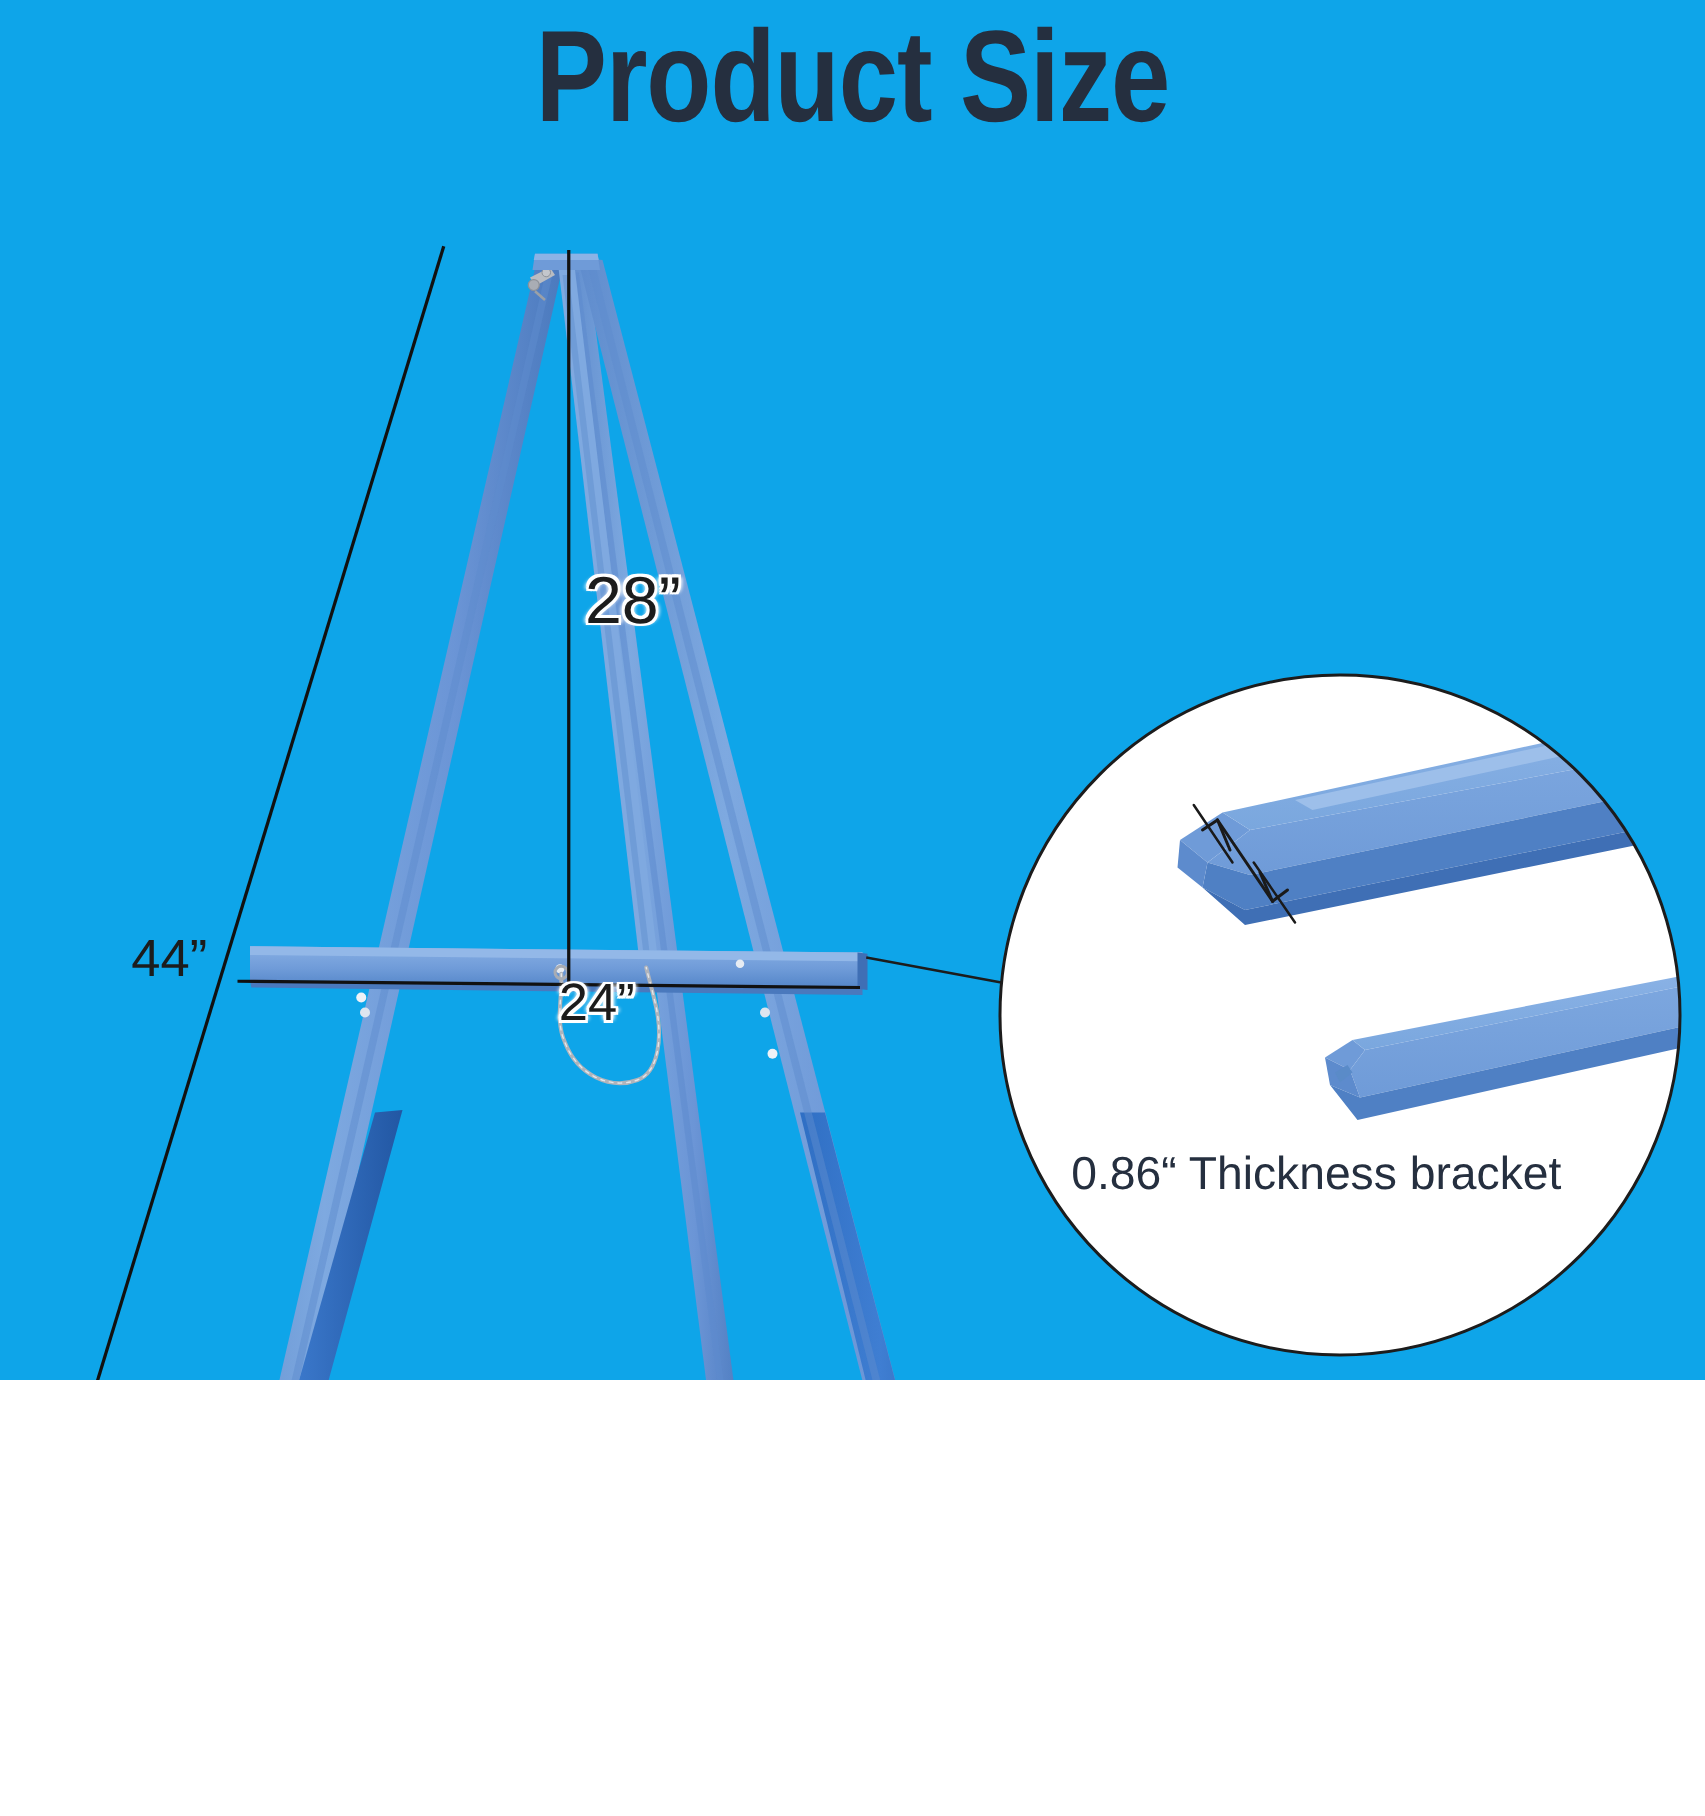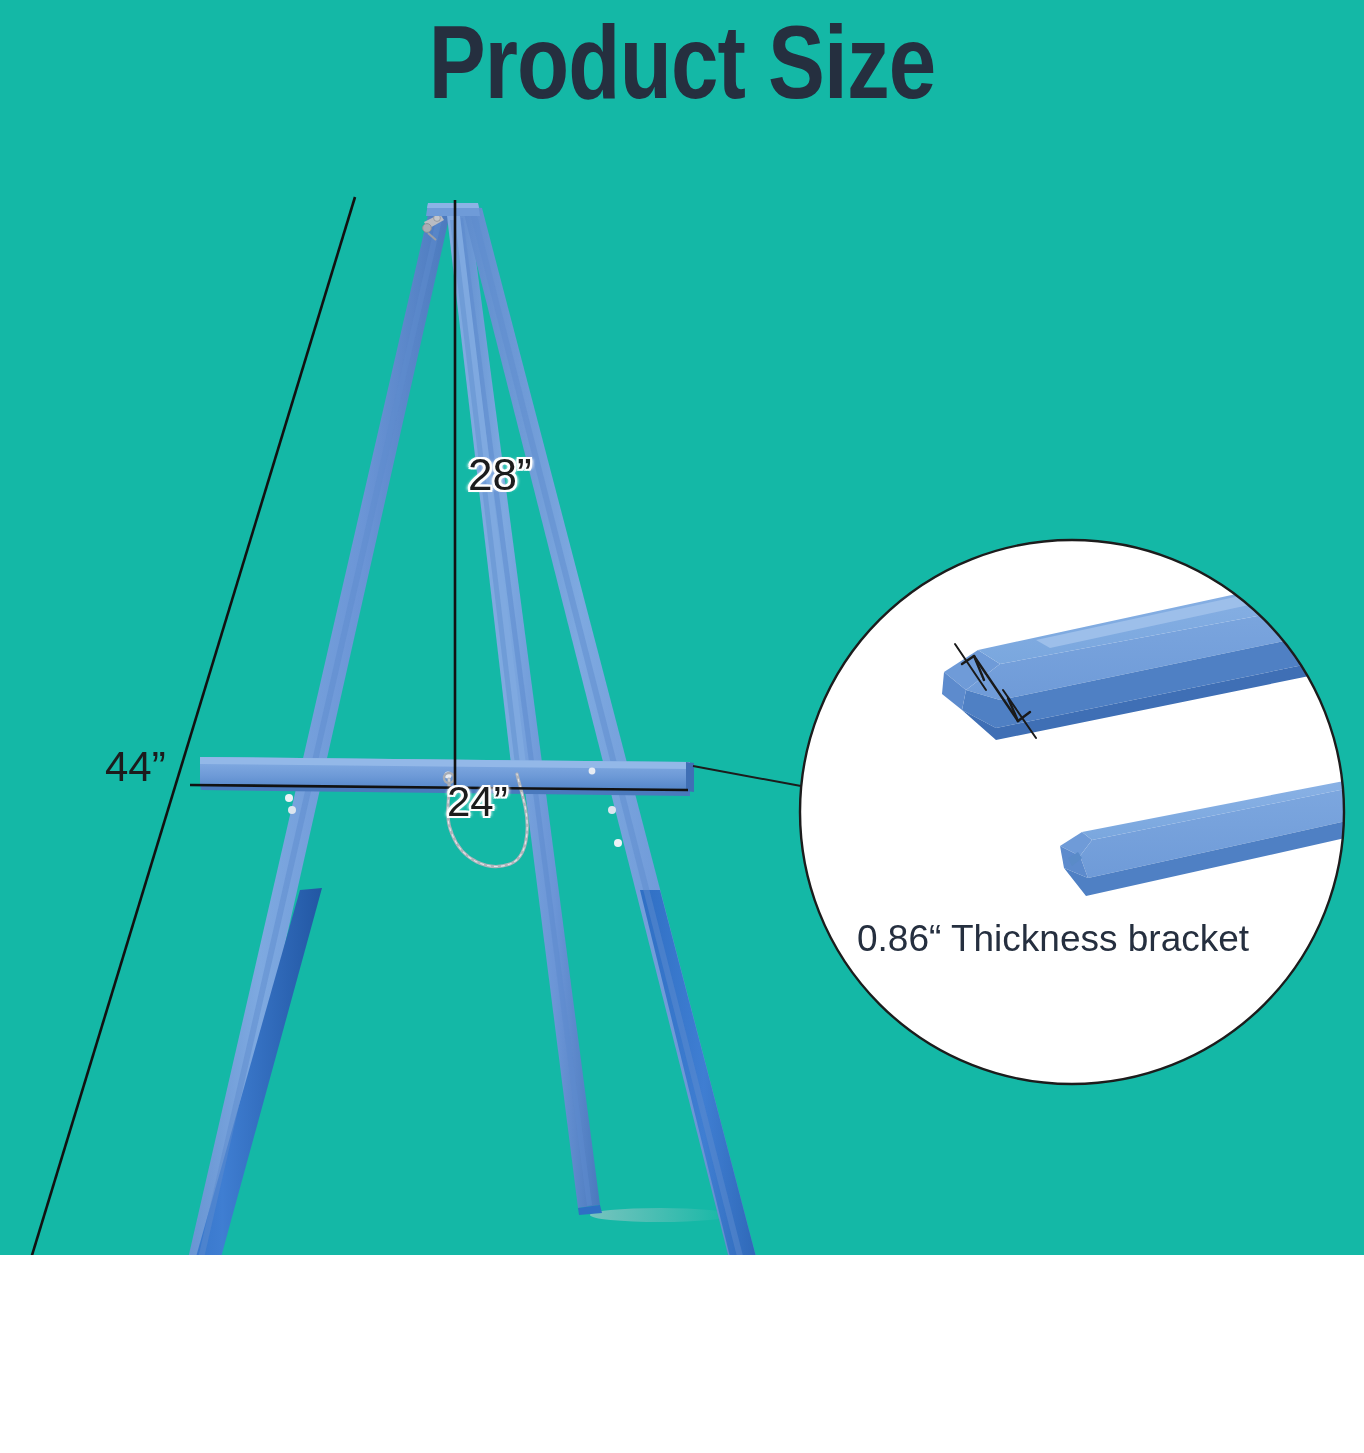"Product Size" #page { background: #14b8a6 -> #0ea5e9; height: 1255px -> 1104px }
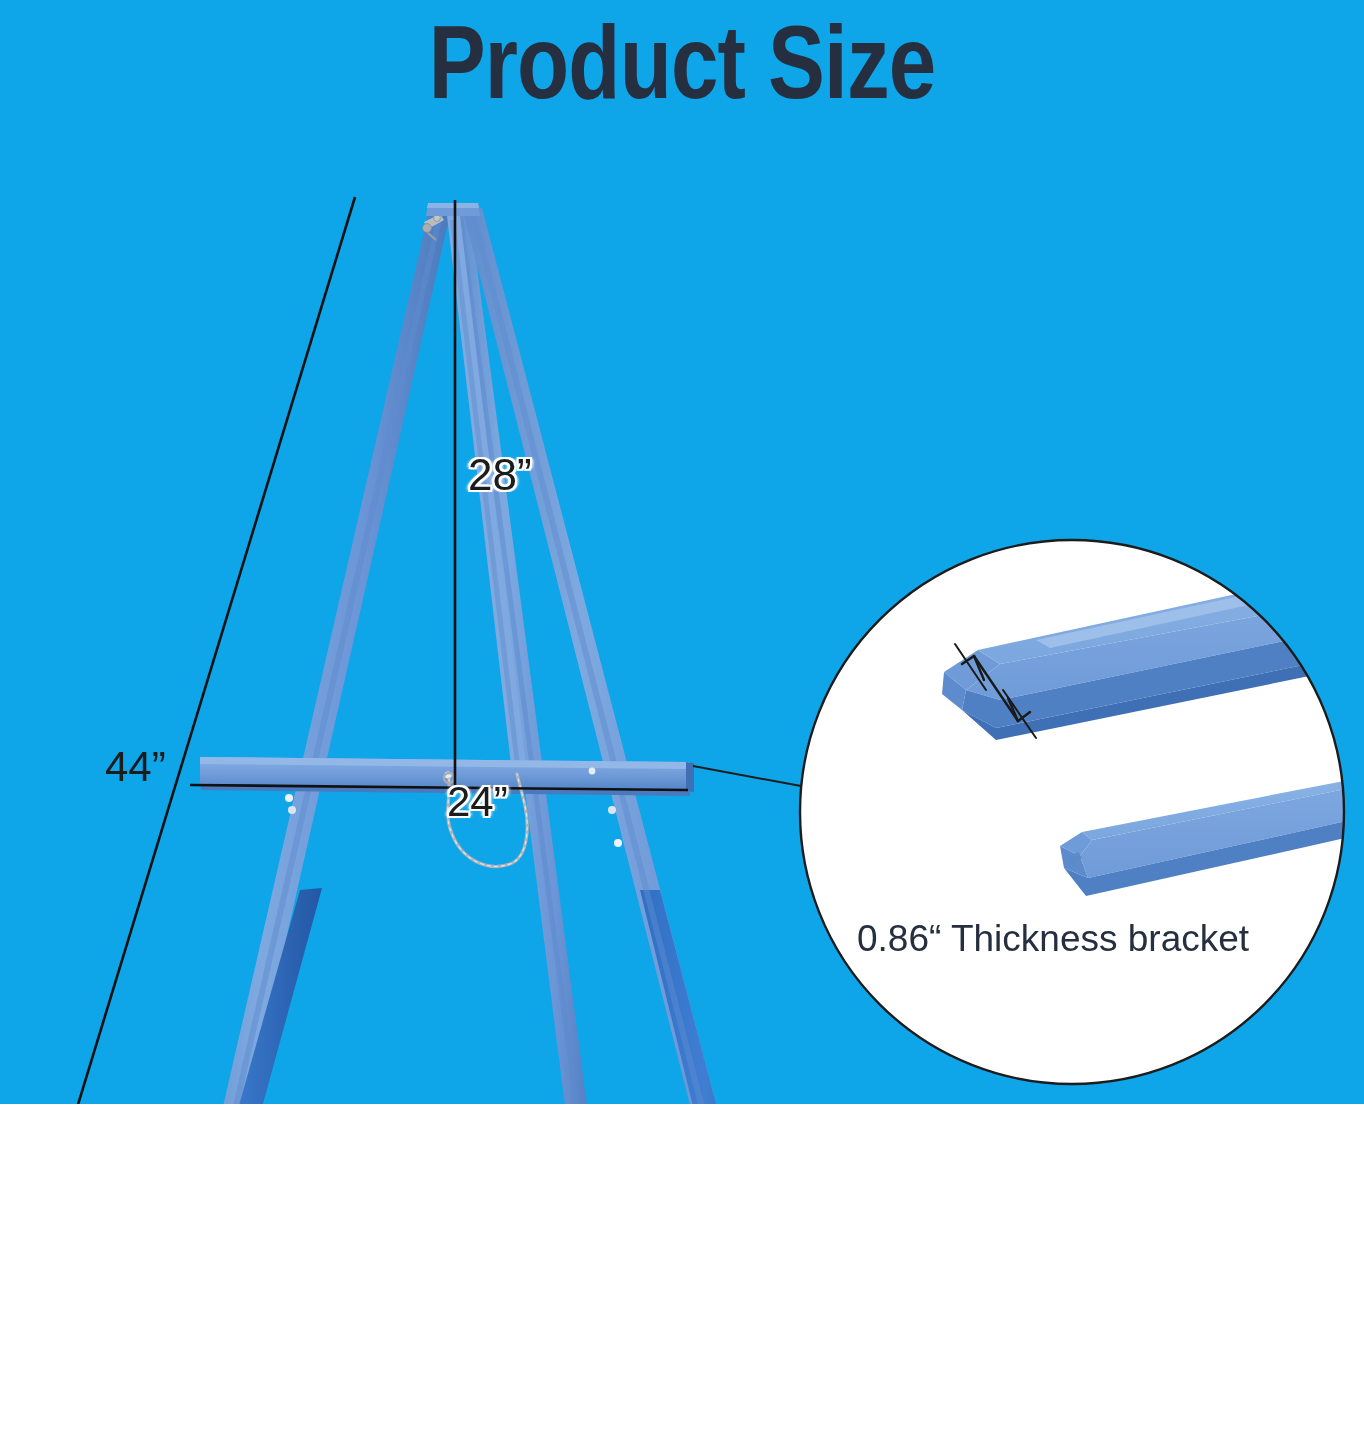"28”" #label-28 { font-size: 44px -> 53px }
